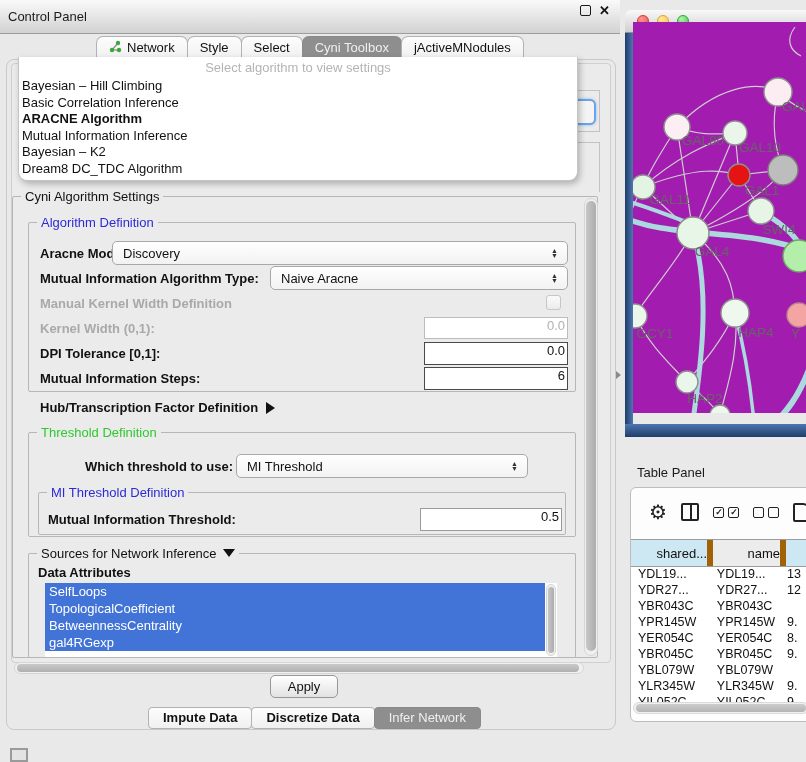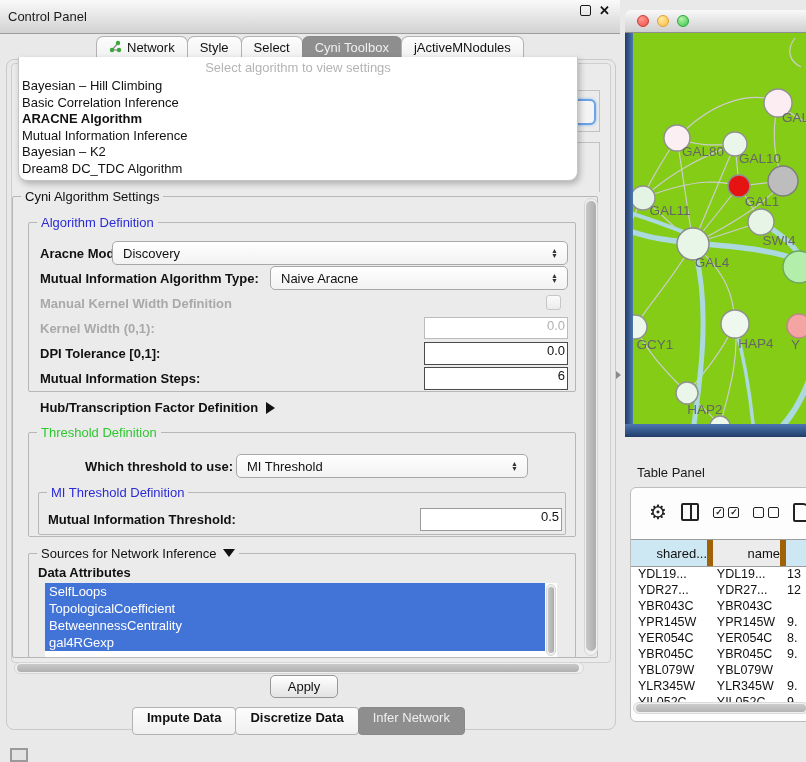"GAL" .net-canvas { background: #84cc16 -> #a21caf; top: 23px -> 12px }
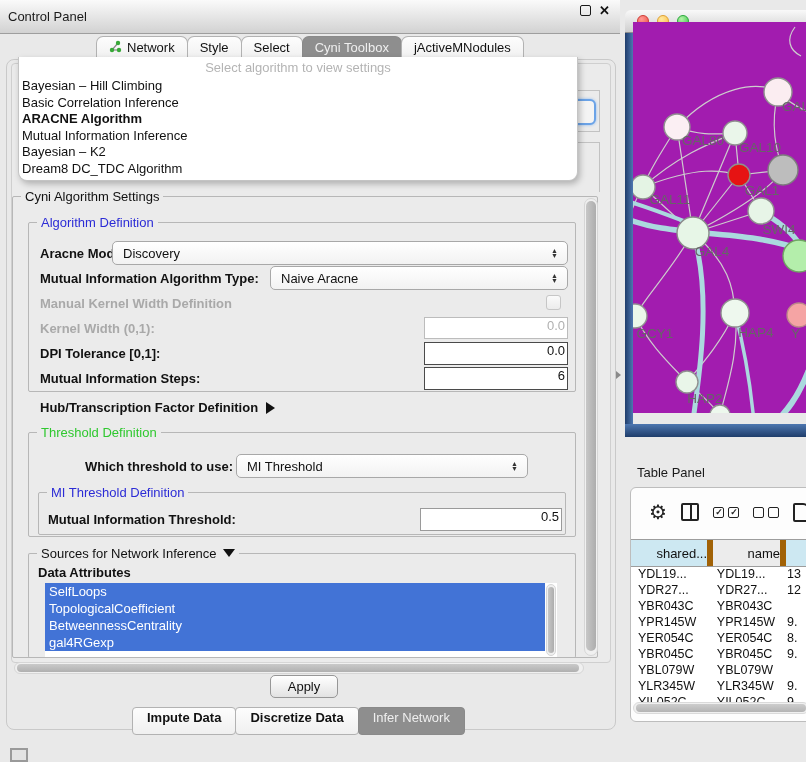"Impute Data" .bottom-tabstrip { height: 28px -> 22px; left: 132px -> 148px }
